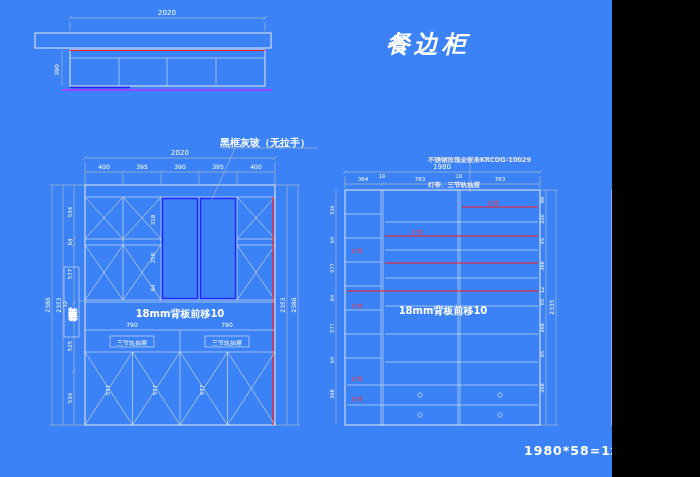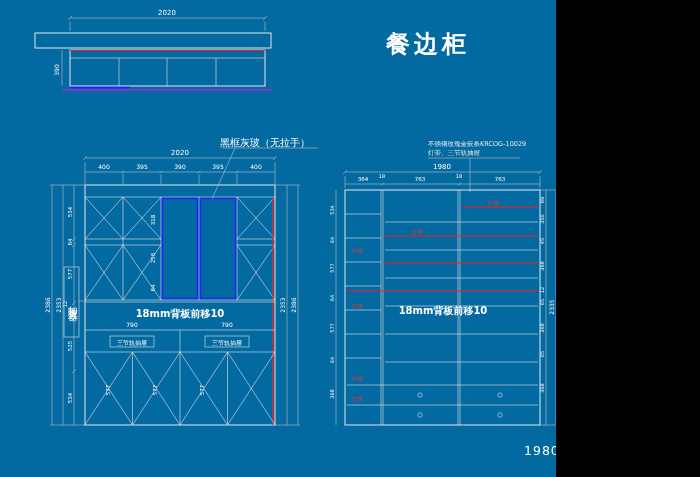"2020" .canvas { background: #0369a1 -> #3b82f6; width: 556px -> 612px }
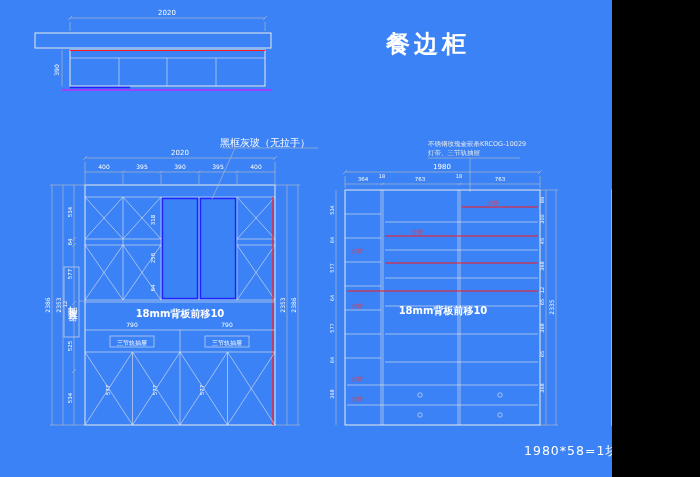"餐边柜" .title { font-style: none -> italic }
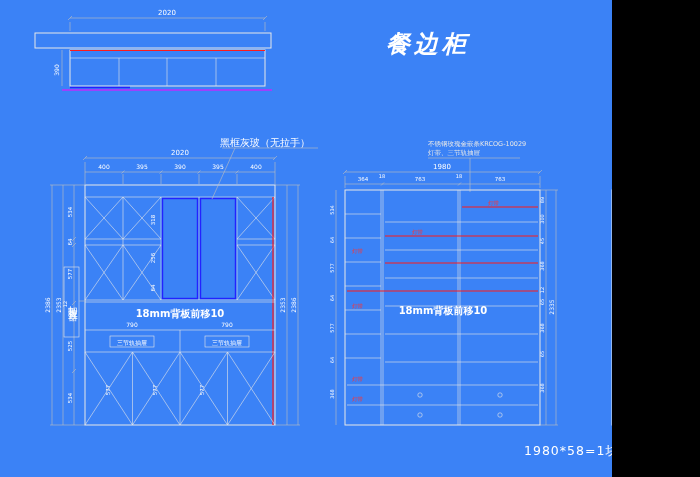"黑框灰玻（无拉手）" .ov { font-weight: none -> bold }
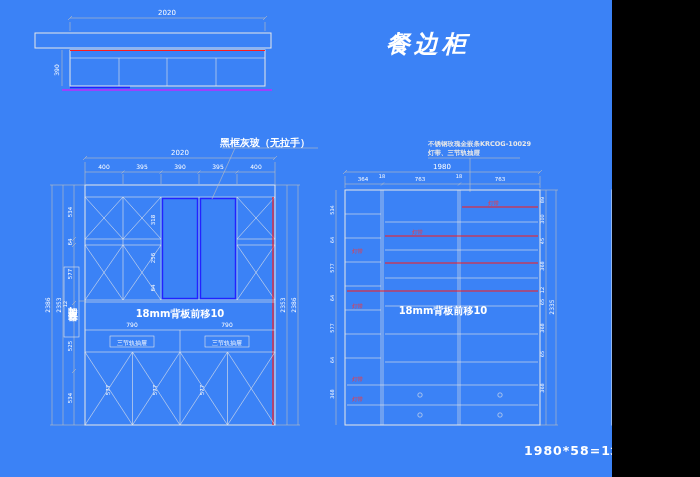"不锈钢玫瑰金嵌条KRCOG-10029" .hw-note span { margin-top: none -> 16px }
